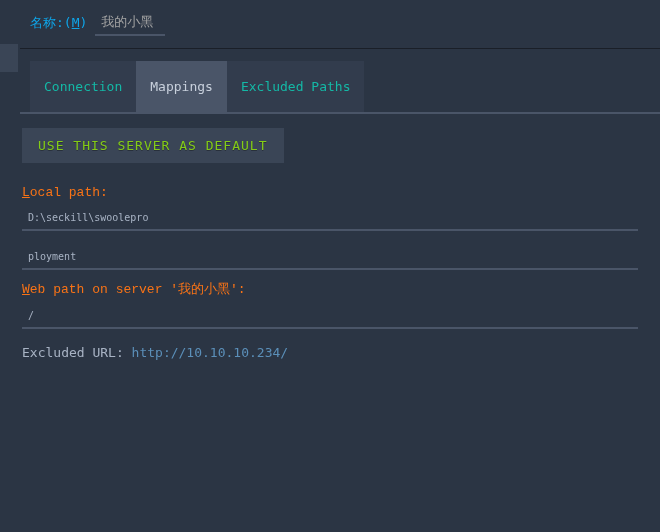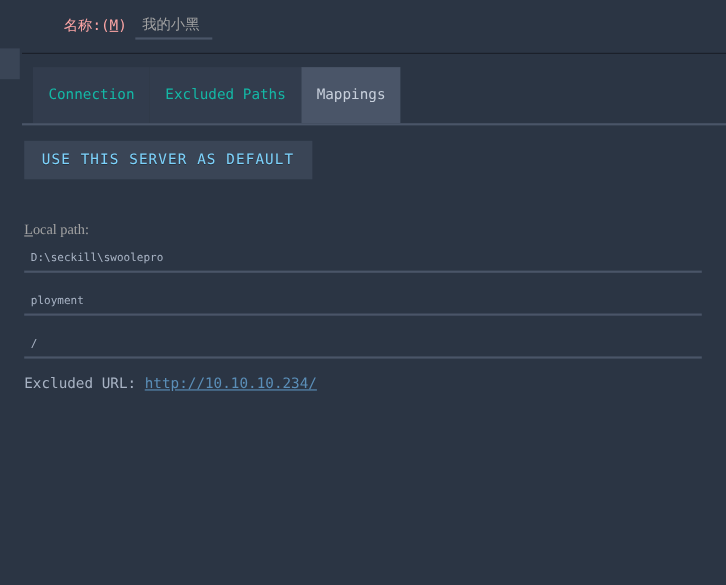"名称:(M)" .name-label { color: #fca5a5 -> #0ea5e9; margin-left: 28px -> none }
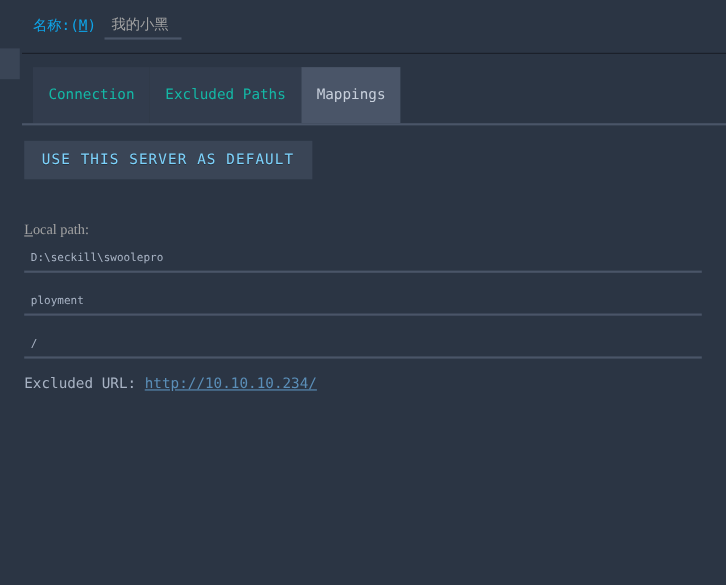"Excluded Paths" div.tab { order: before "Mappings" -> after "Mappings" }
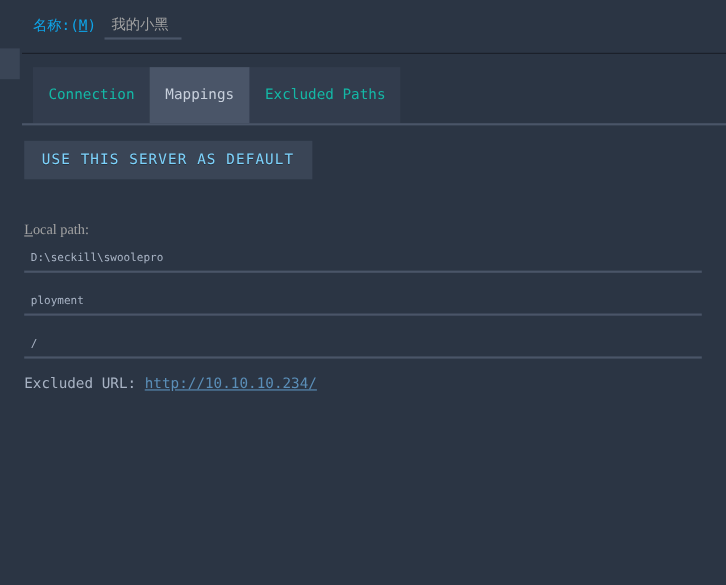"USE THIS SERVER AS DEFAULT" .btn { color: #7dd3fc -> #84cc16 }
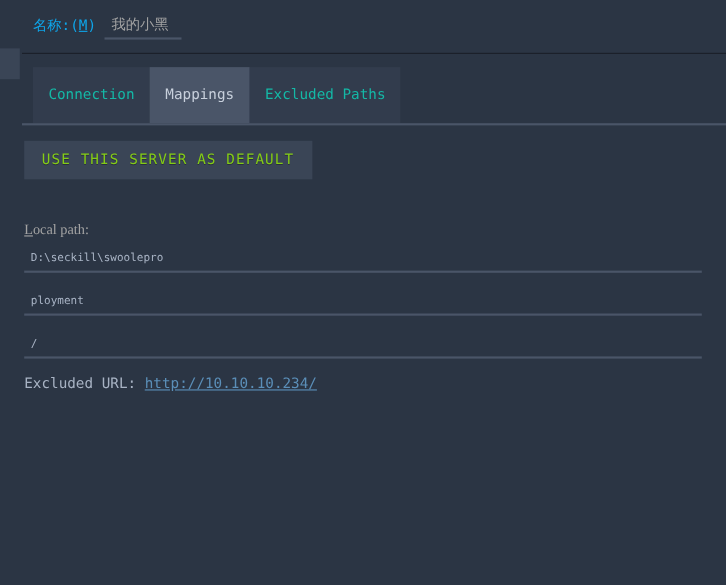"Local path:" .field-label { color: #a3a3a3 -> #f97316; font-family: Liberation Serif, serif -> Liberation Mono, monospace; margin-top: 24px -> 8px }
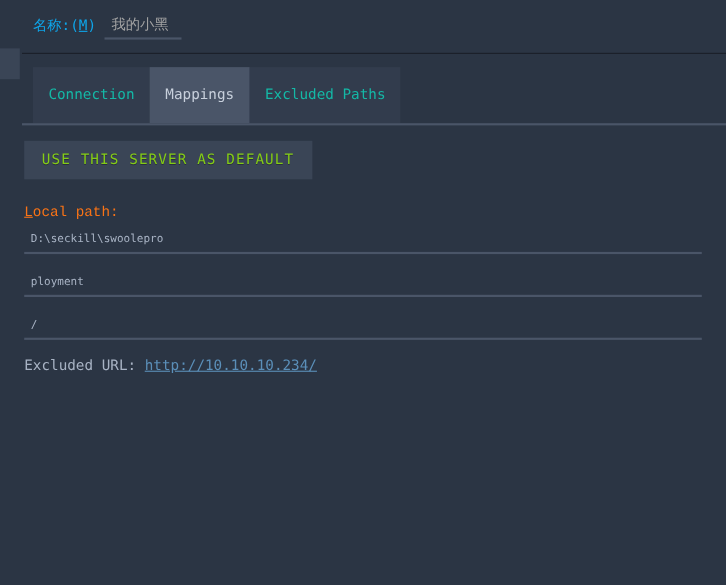"Web path on server '我的小黑':" div.field-label { html: none -> <div> <span>W</span><span>eb path on server '我的小黑':</span> </div> }
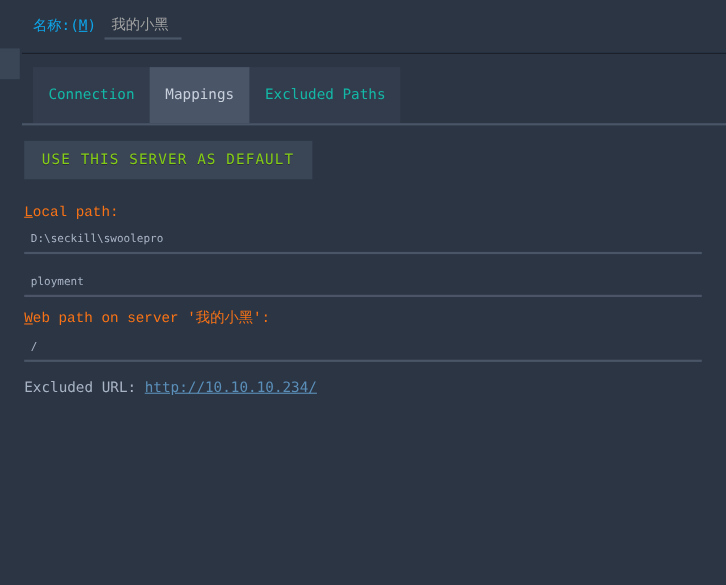"http://10.10.10.234/" .project-url-row .url-link { text-decoration: underline -> none }
